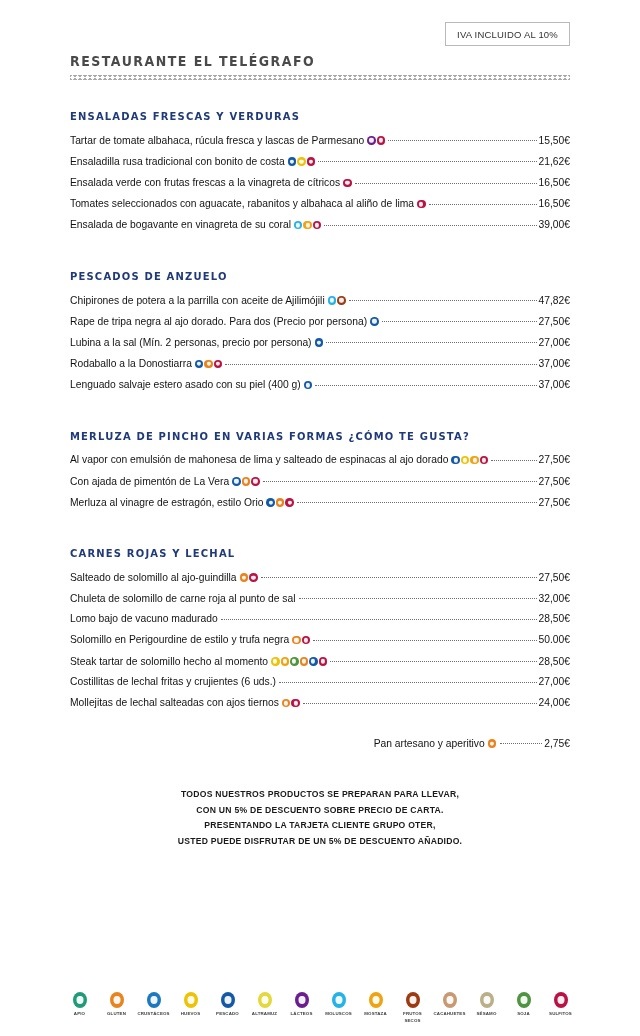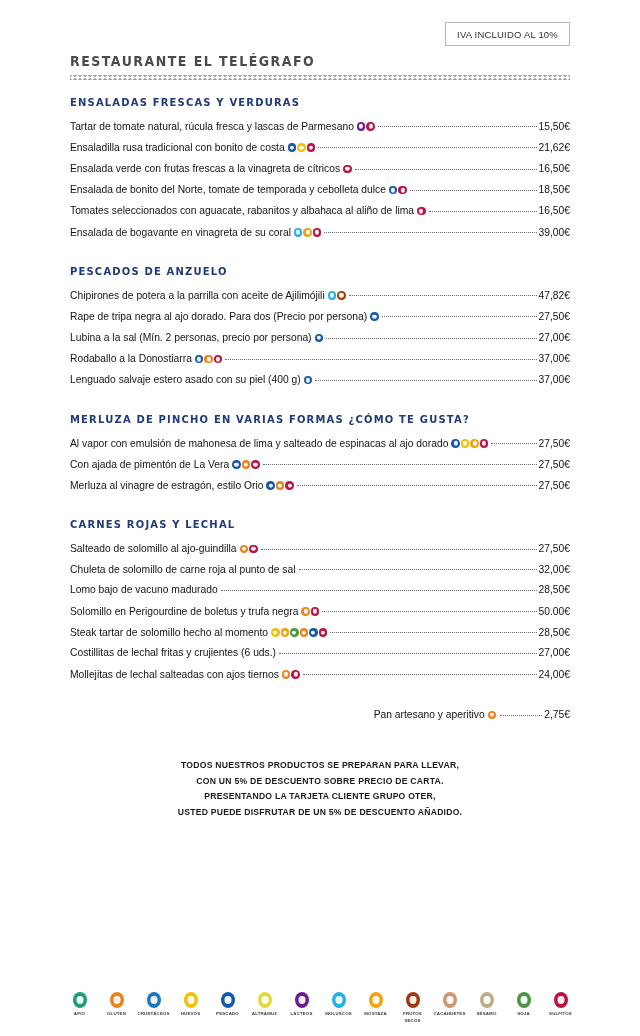"ENSALADAS FRESCAS Y VERDURAS" .section:first-of-type { margin-top: 12px -> 26px }
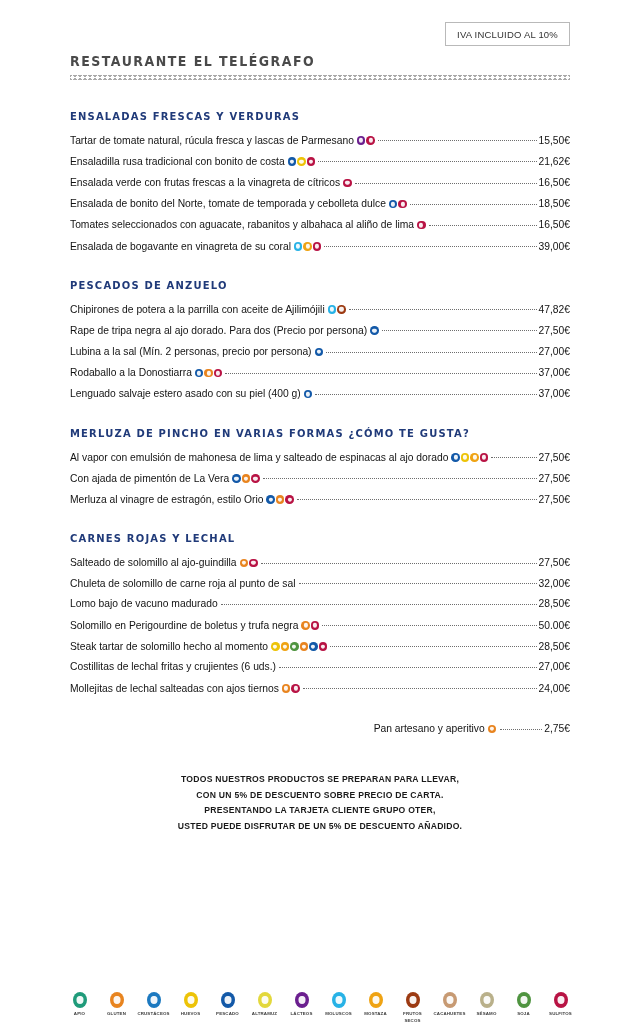"Tartar de tomate natural, rúcula" span.dish-name { text: natural -> albahaca }
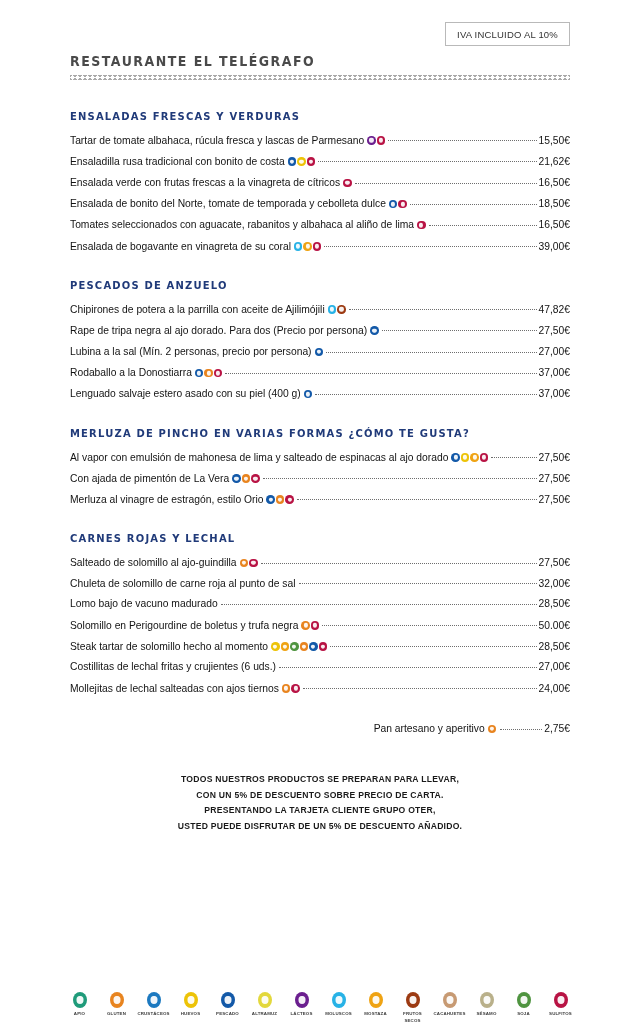"Ensalada de bonito del Norte," div.menu-row { html: <div> <span>Ensalada de bonito del Norte, tomate de temporada y cebolleta dulce</span> <span> <span></span> <span></span> </span> <span></span> <span>18,50€</span> </div> -> none }
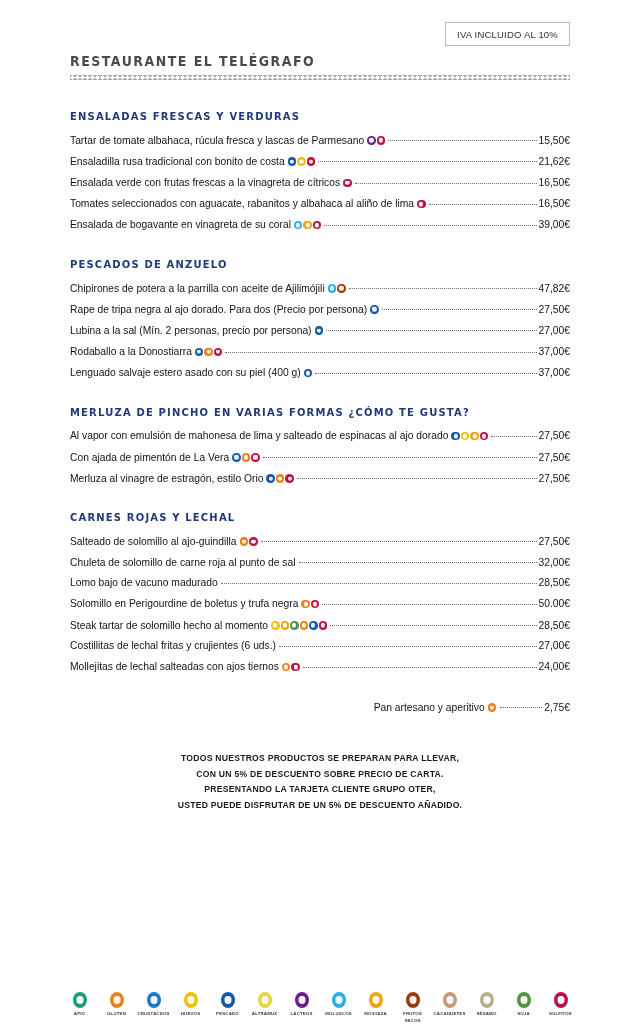"PESCADOS DE ANZUELO" .section { margin-top: 22px -> 34px }
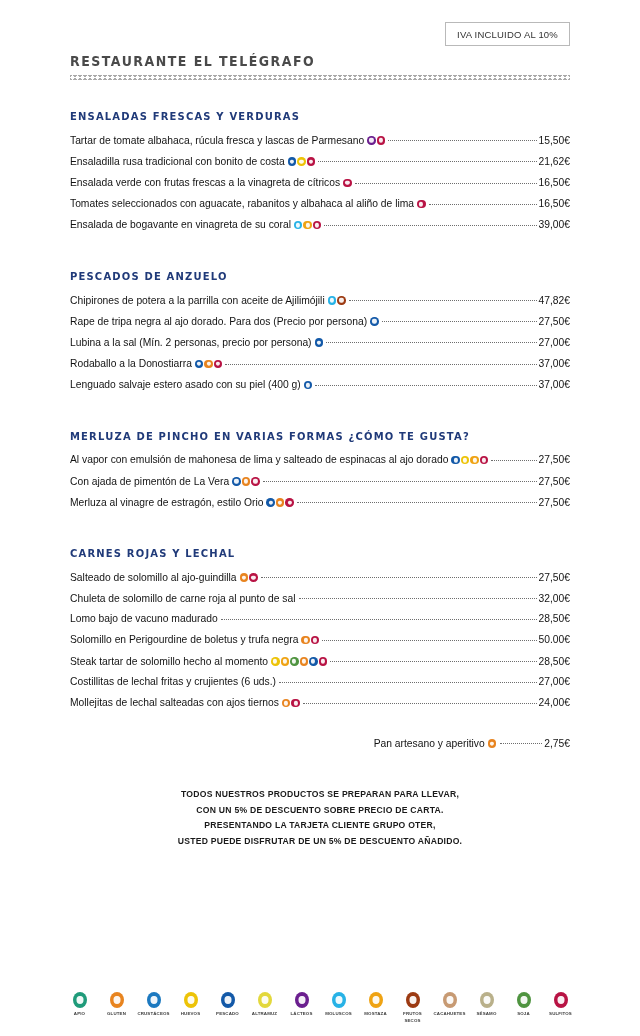"Solomillo en Perigourdine de boletus" span.dish-name { text: boletus -> estilo }
